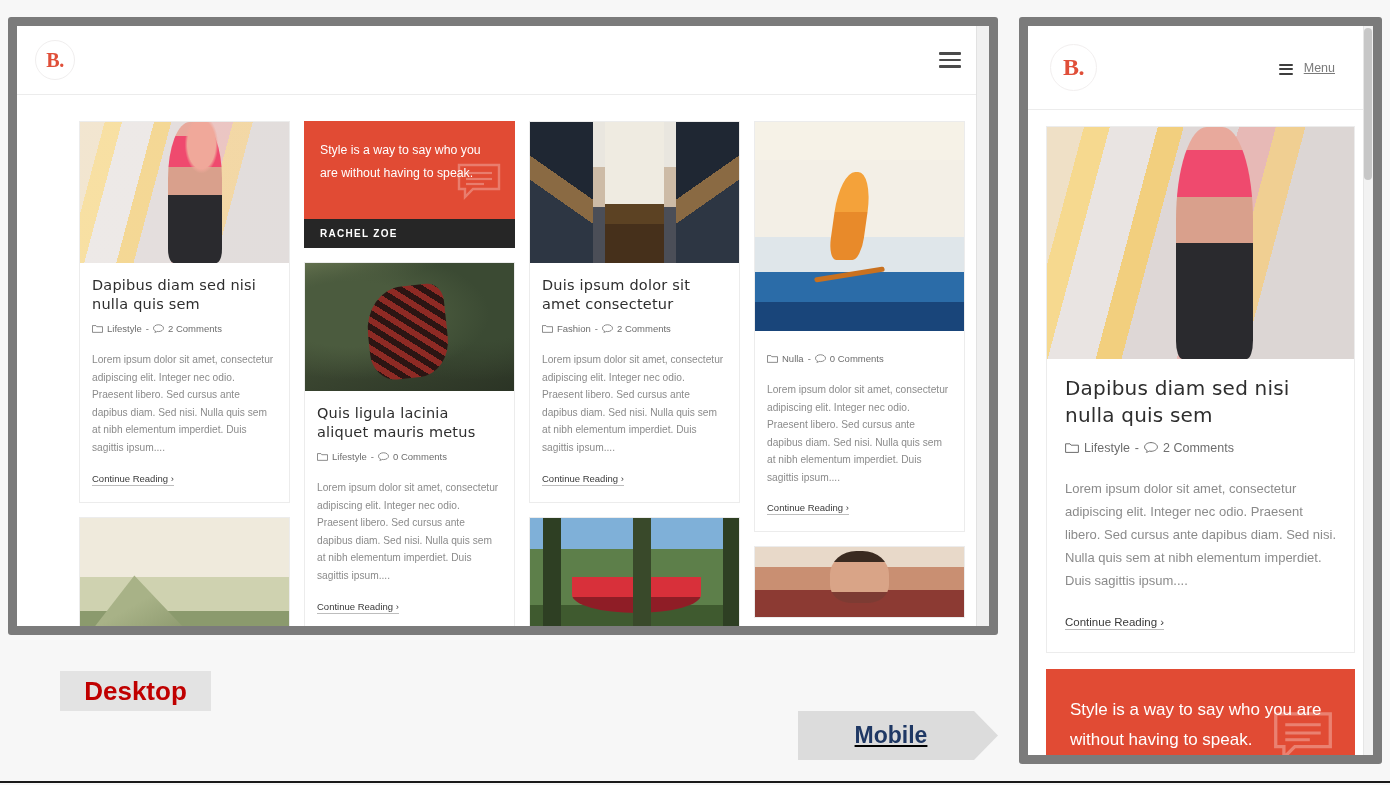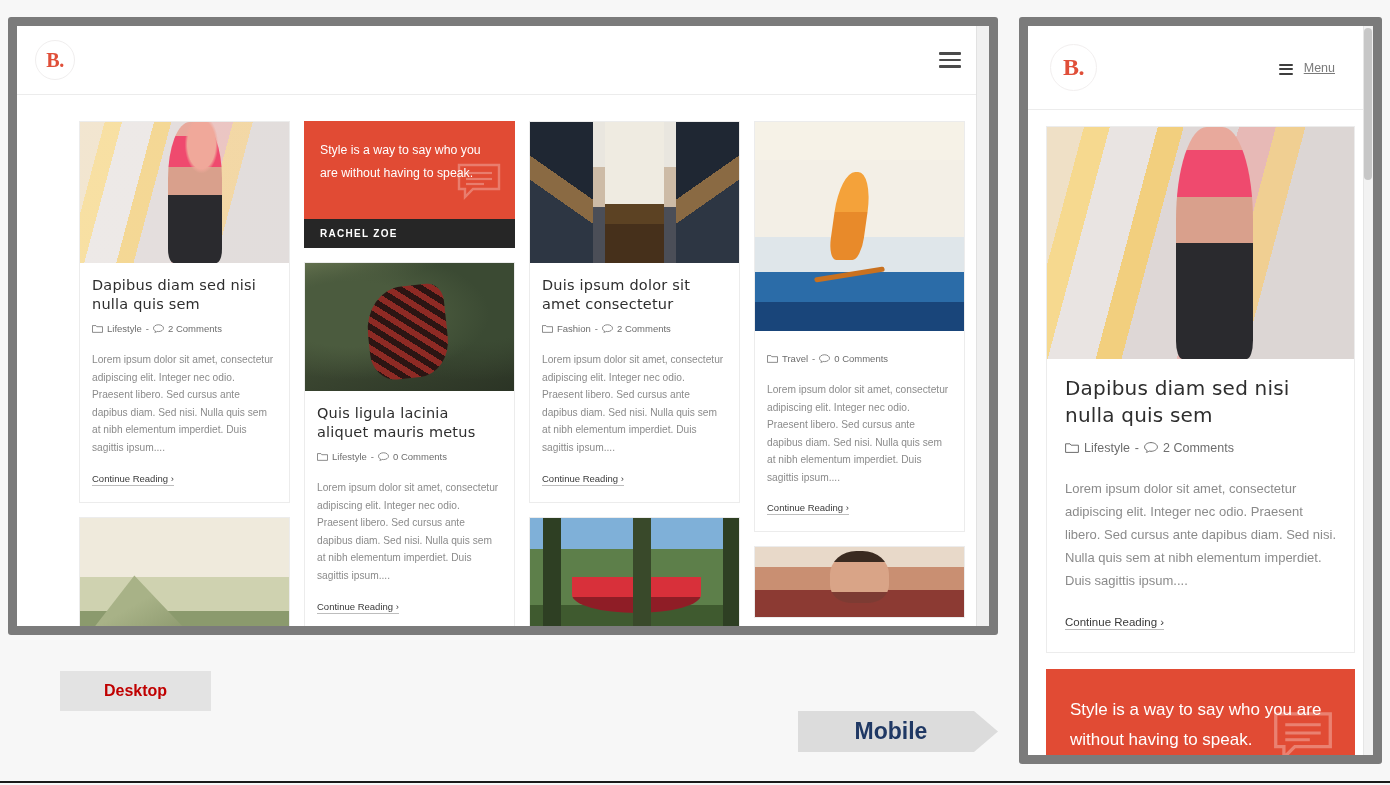"Travel" span { text: Travel -> Nulla }
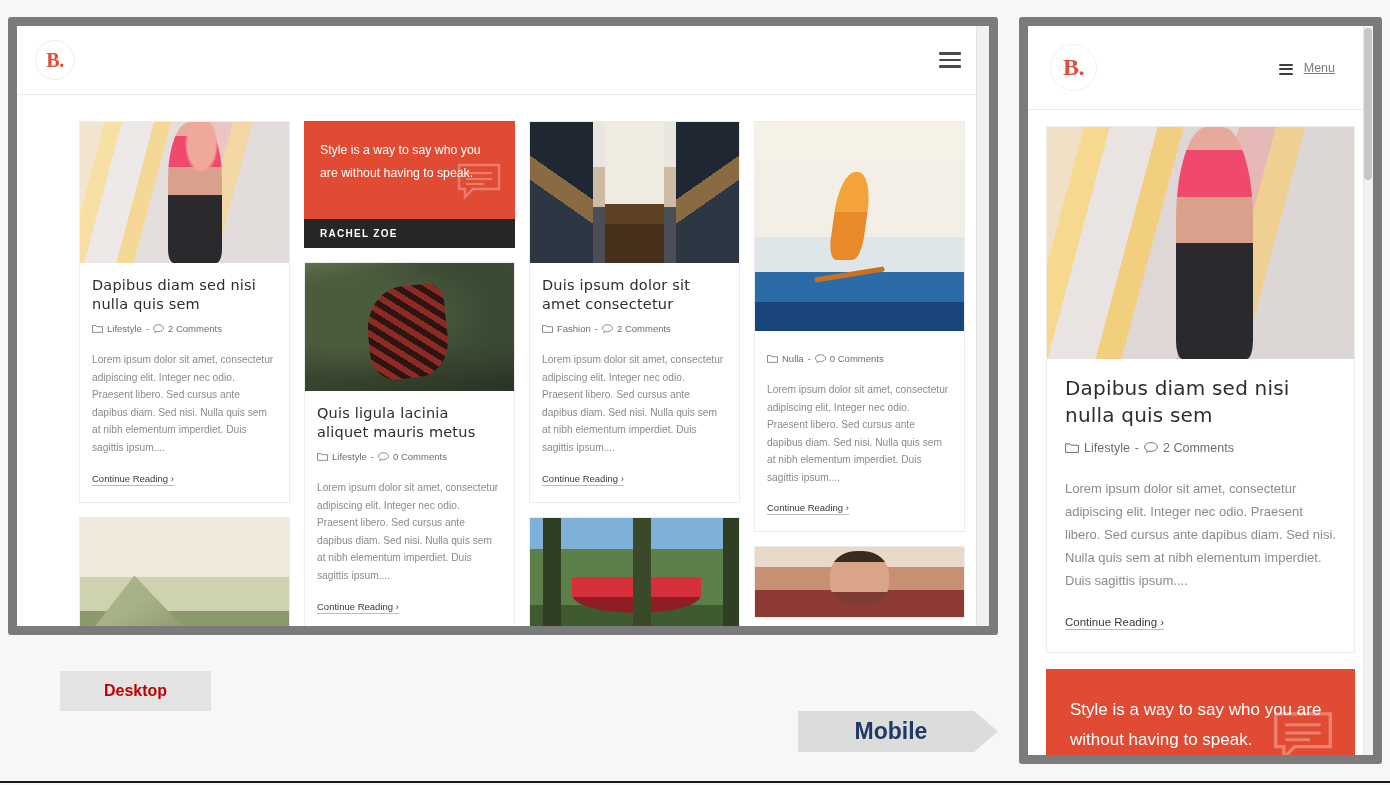"Desktop" .badge-desktop { font-size: 16px -> 26px }
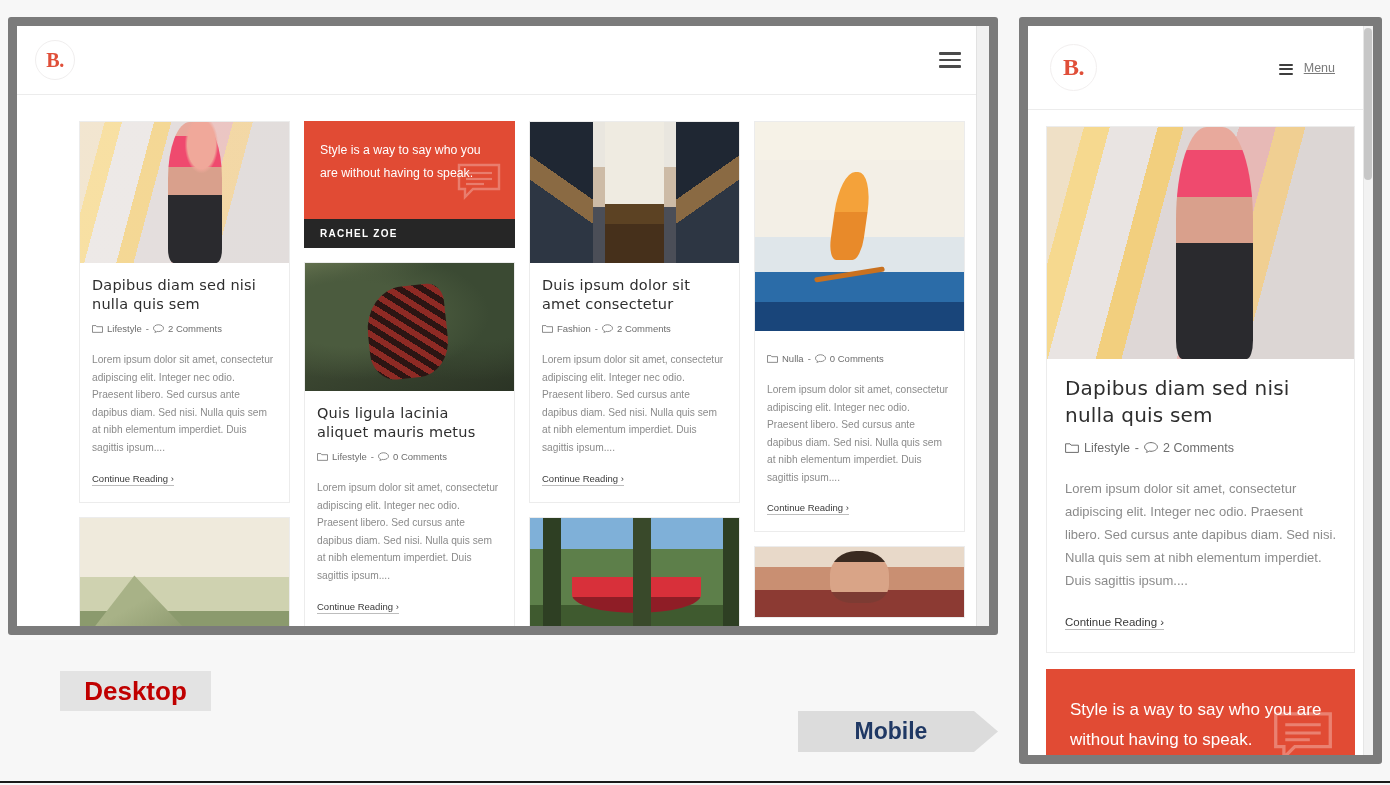"Mobile" .badge-mobile-wrap { height: 41px -> 49px; text-decoration: none -> underline }
